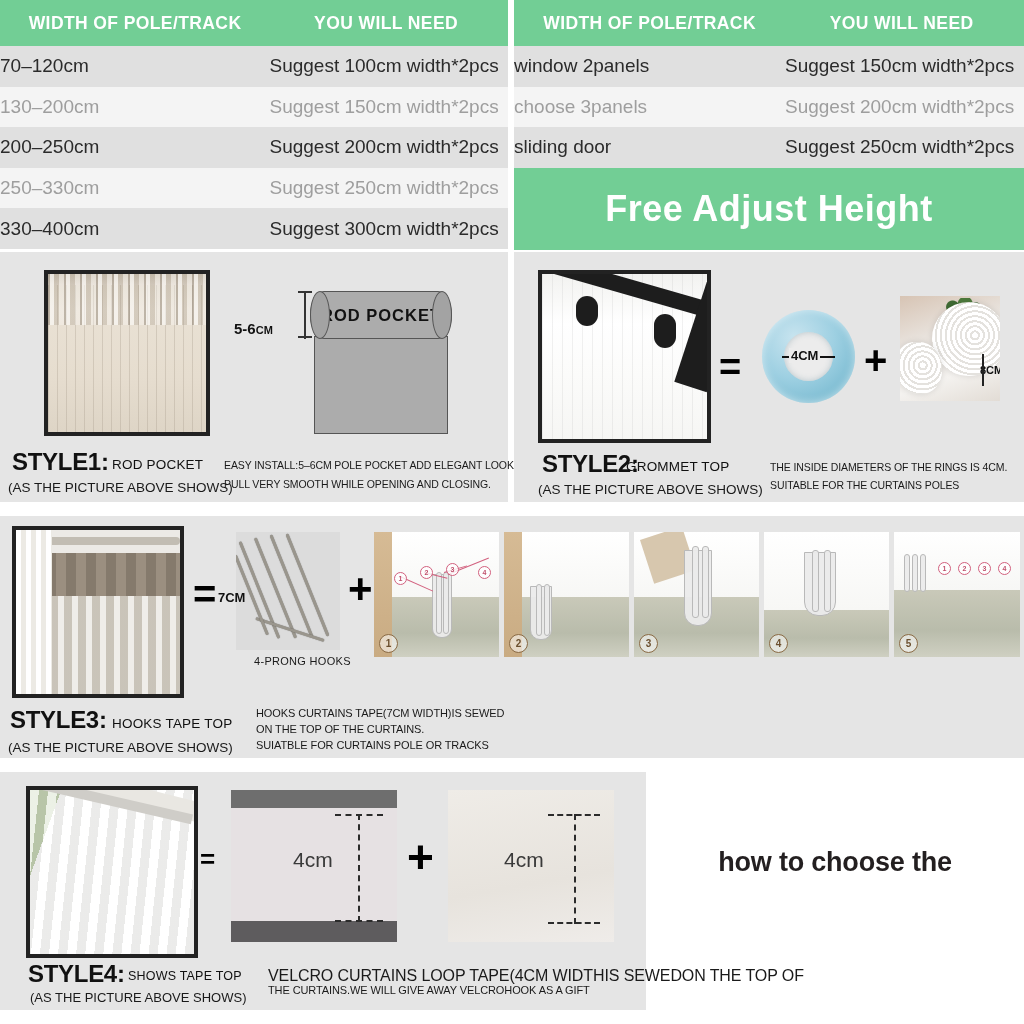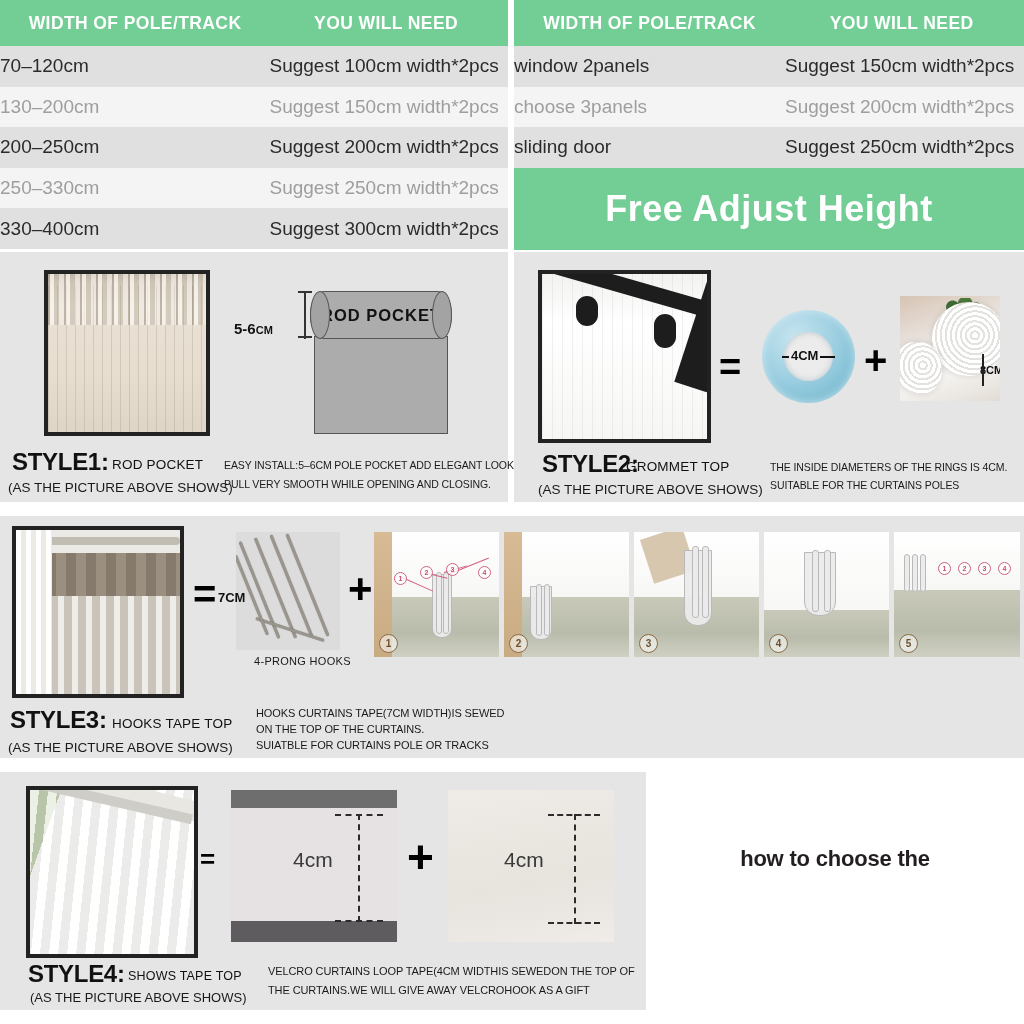"how to choose the" .question { font-size: 22px -> 27px }
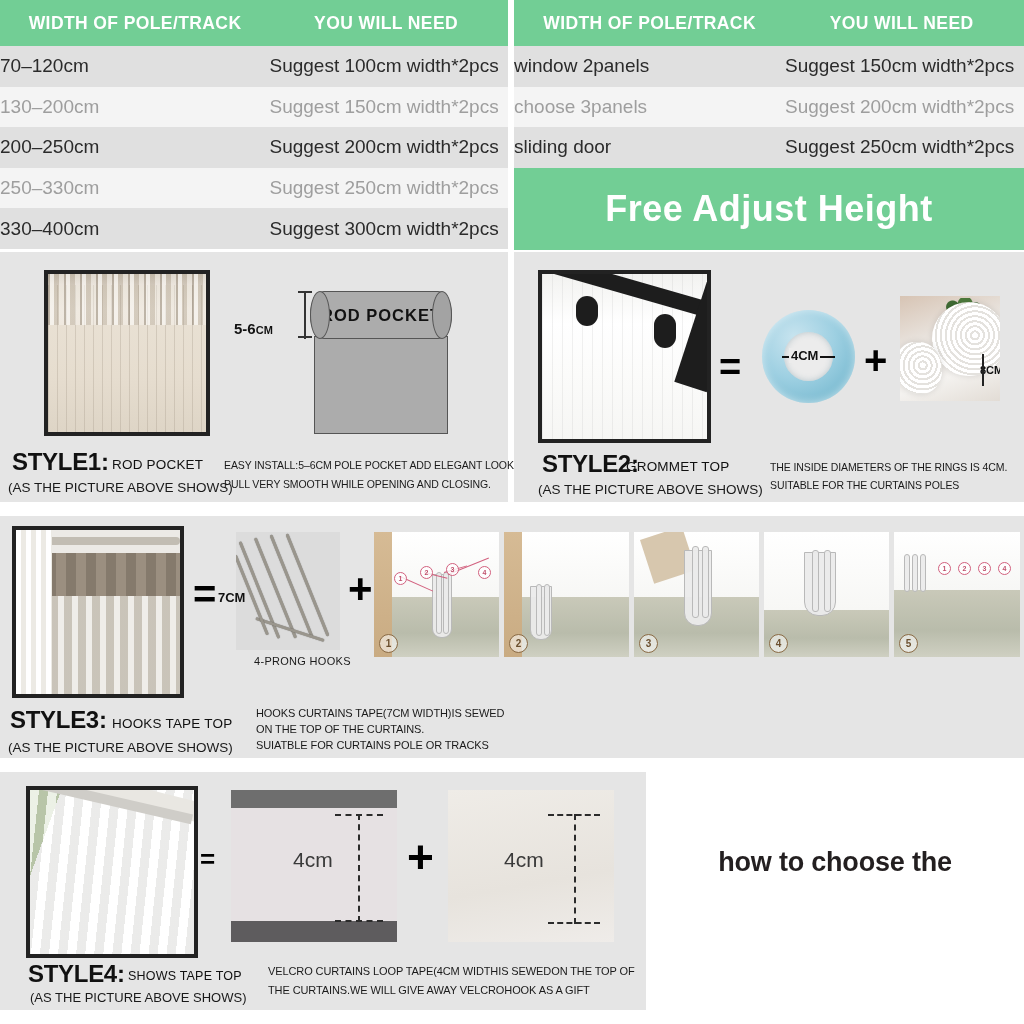"VELCRO CURTAINS LOOP TAPE(4CM WIDTHIS" div.desc { font-size: 11px -> 16px }
